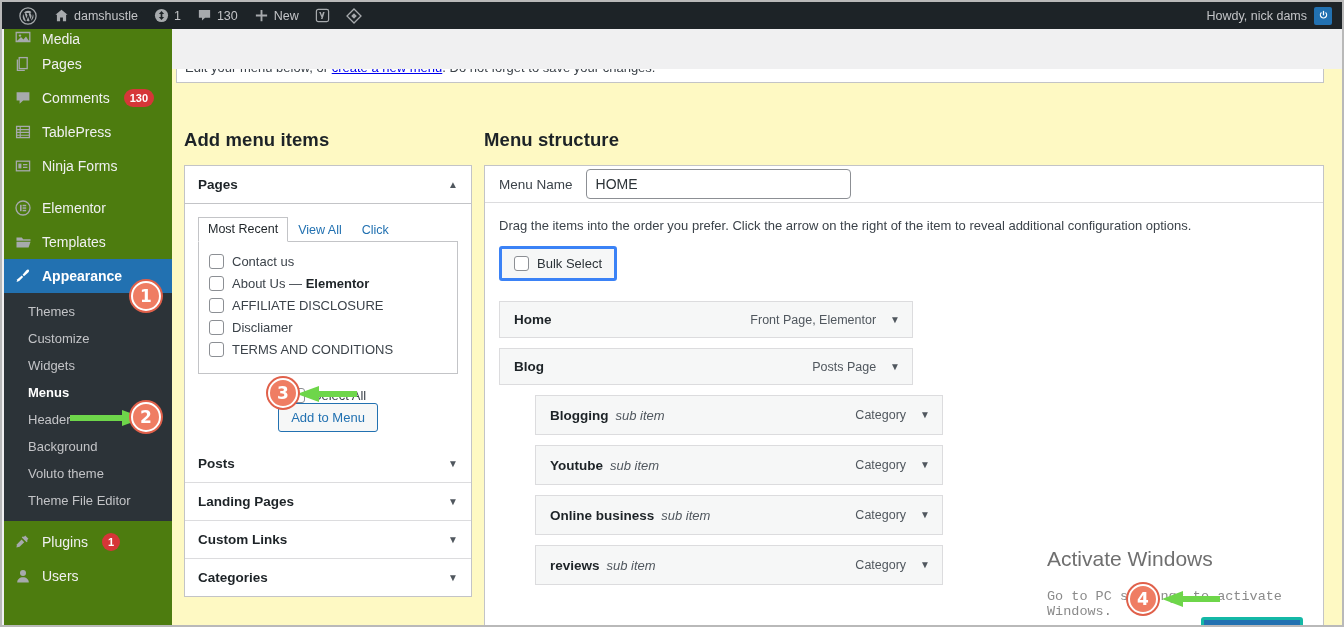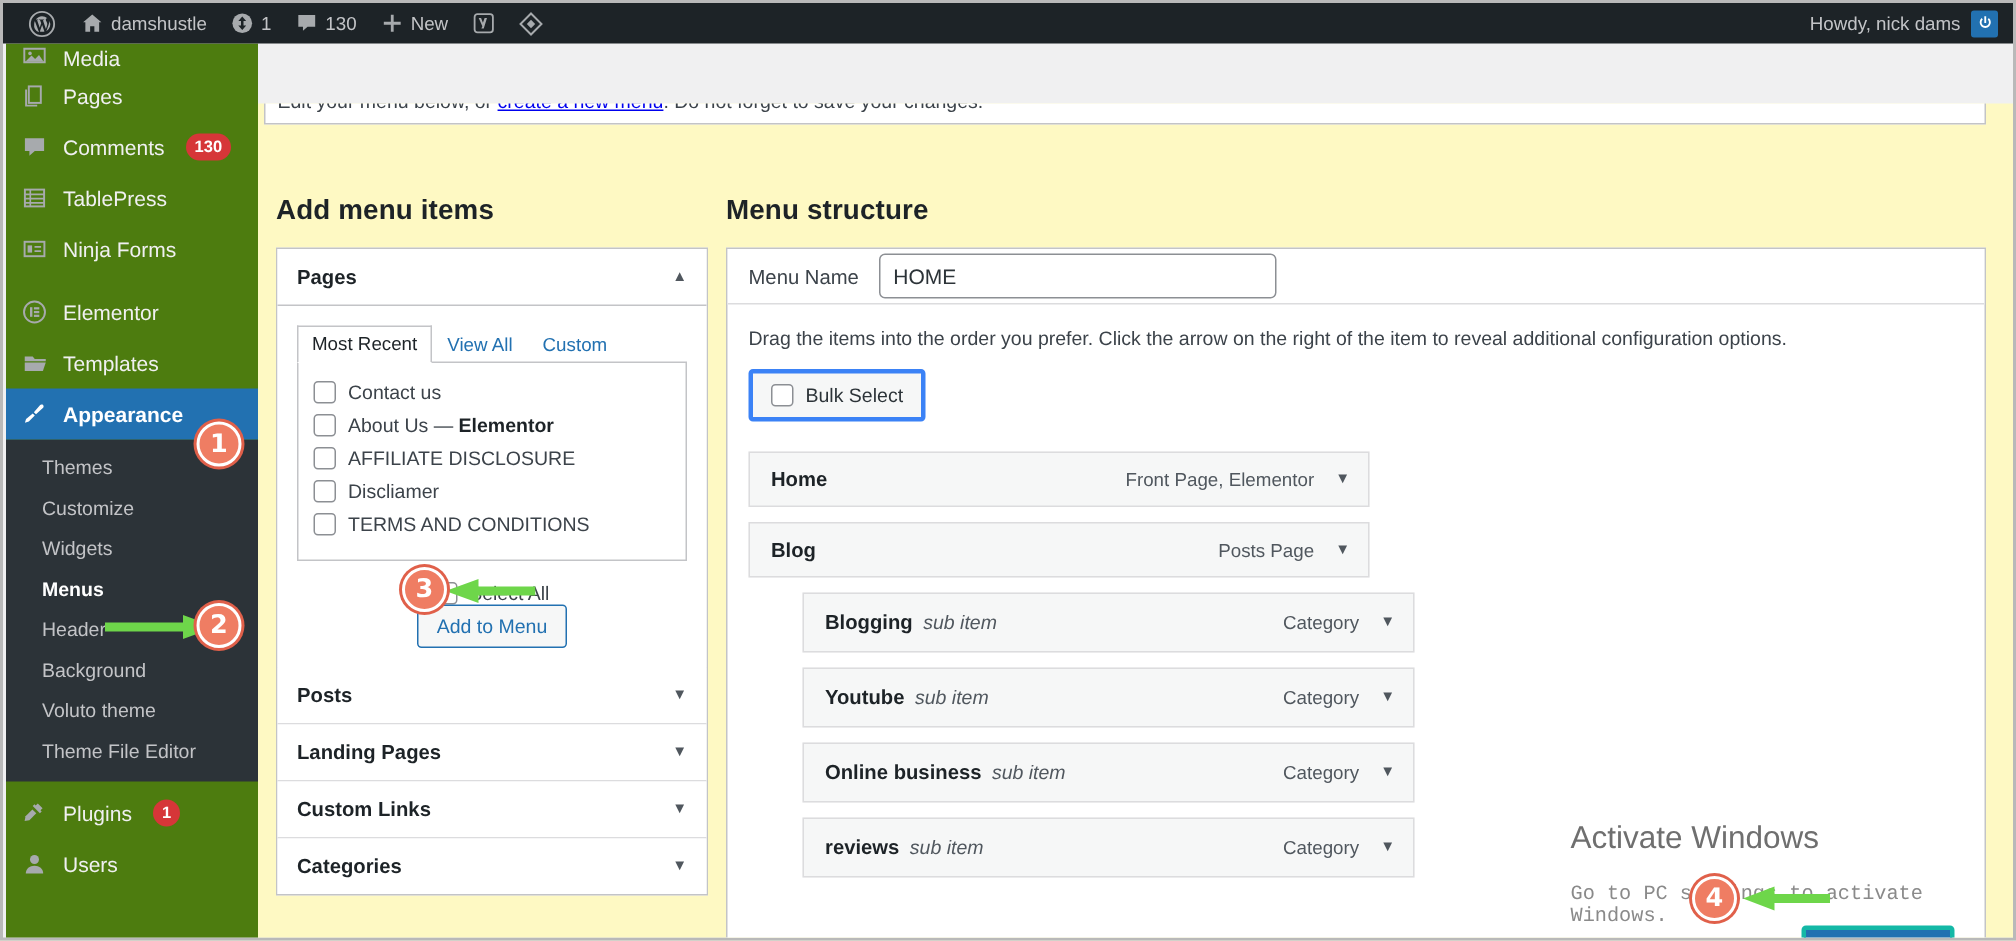"Custom" span.tab { text: Custom -> Click }
